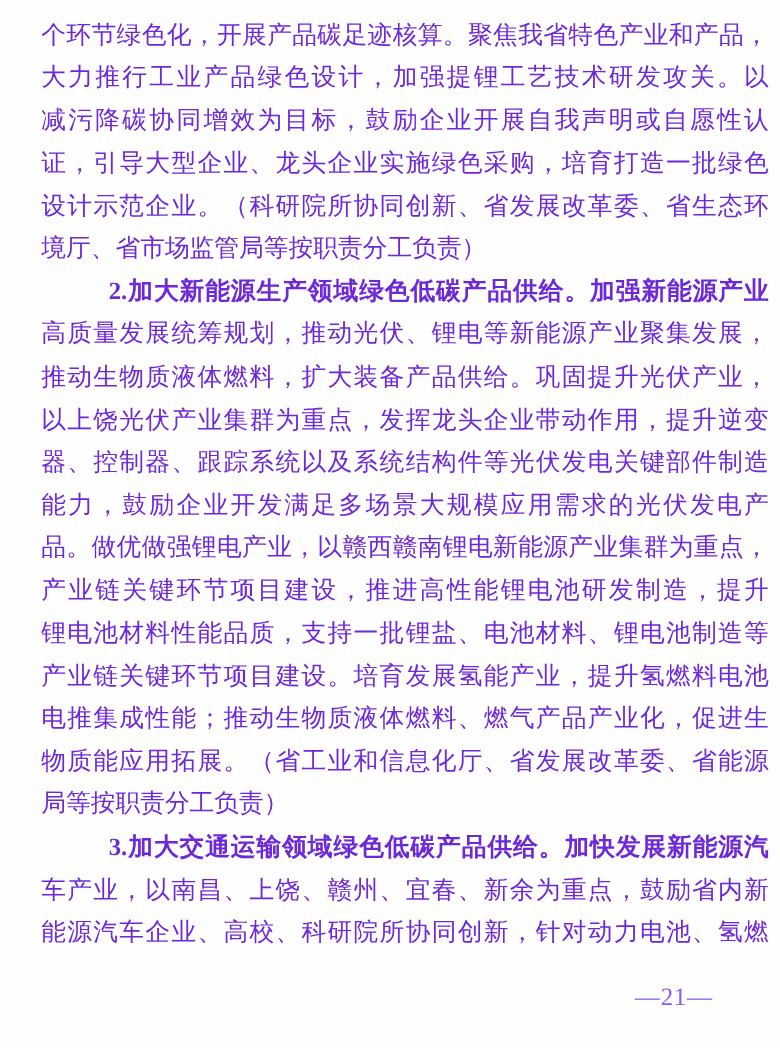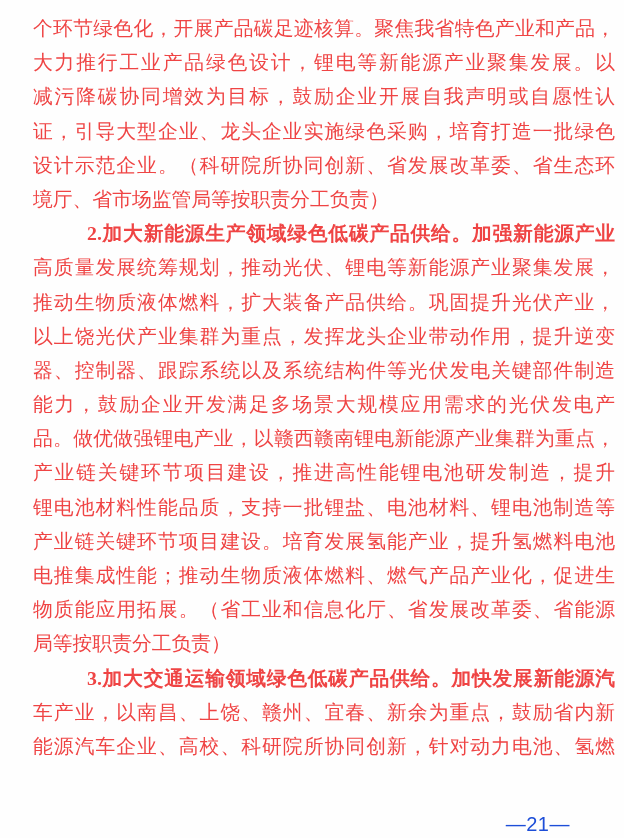"个环节绿色化，开展产品碳足迹核算。聚焦我省特色产业和产品，" .line { color: #ef4444 -> #6d28d9 }
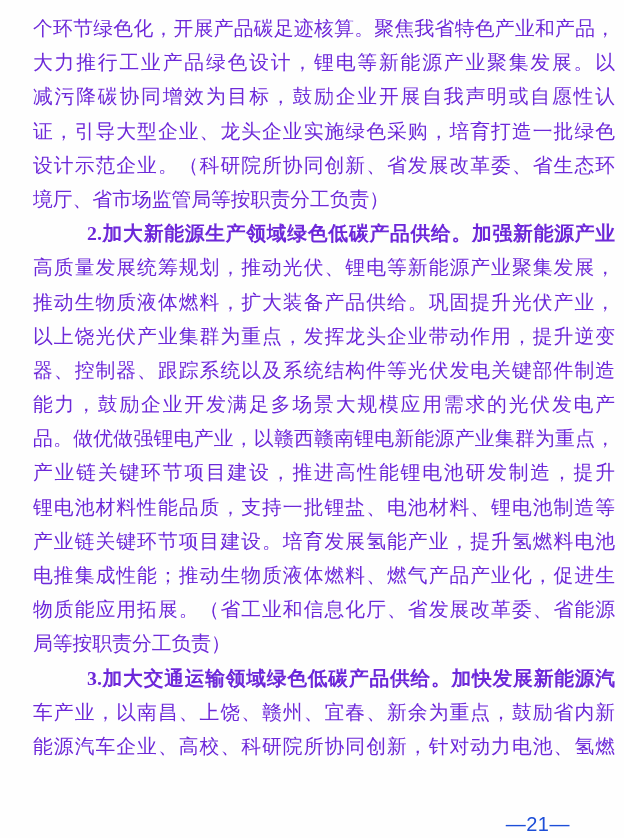"大力推行工业产品绿色设计，锂电等新能源产业聚集发展。以" div.line { text: 锂电等新能源产业聚集发展 -> 加强提锂工艺技术研发攻关 }
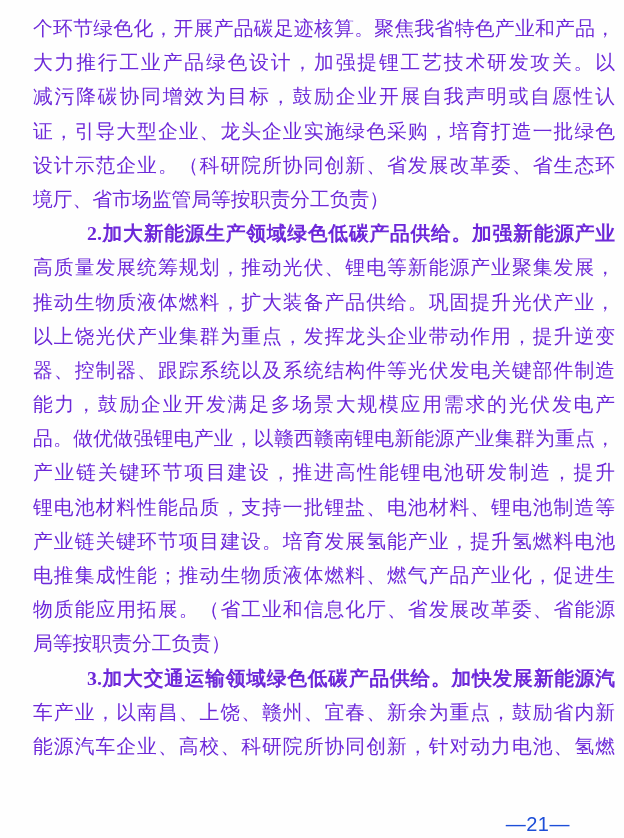"—21—" .page-number { color: #1d4ed8 -> #8b5cf6; font-family: Liberation Sans, sans-serif -> Liberation Serif, serif; top: 812px -> 786px }
